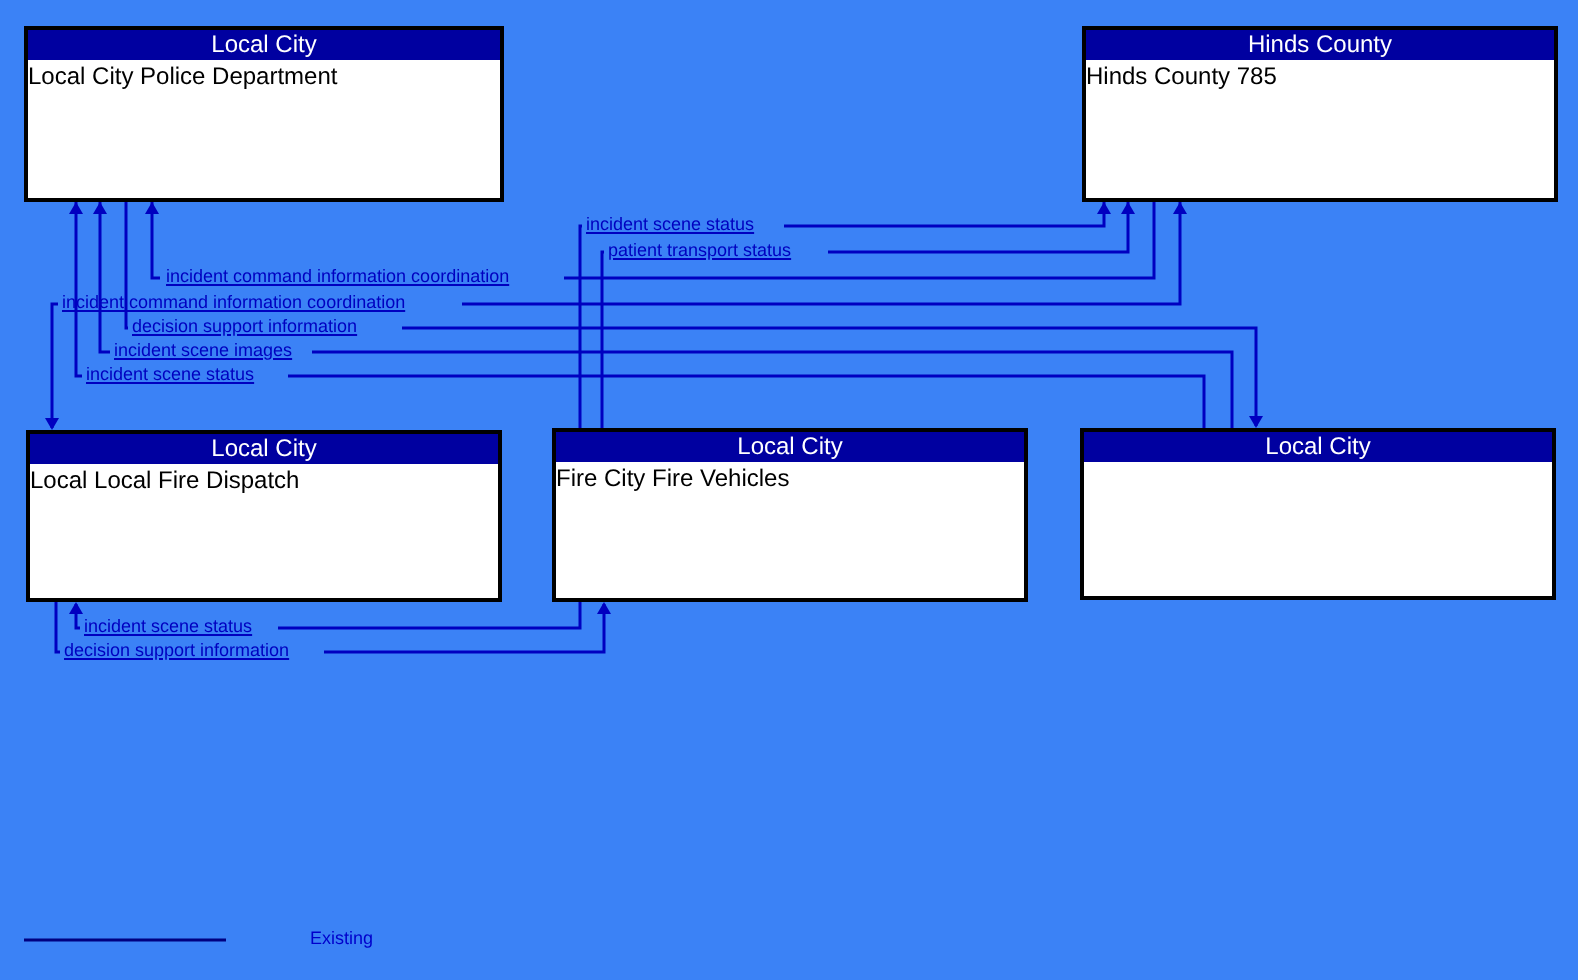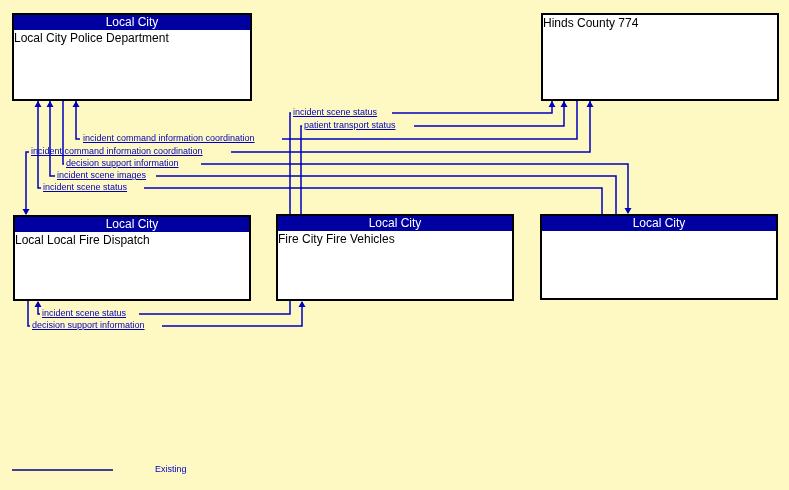"Local City" #canvas { background: #fef9c3 -> #3b82f6 }
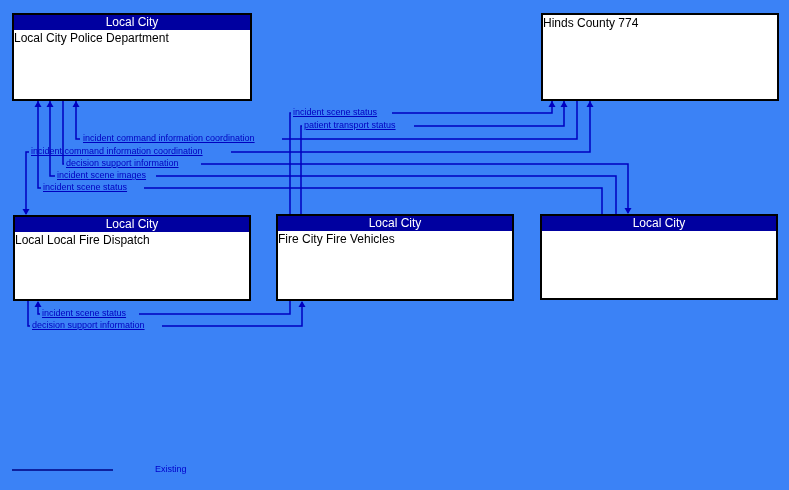"Hinds County" div.node-header { html: none -> <div>Hinds County</div> }
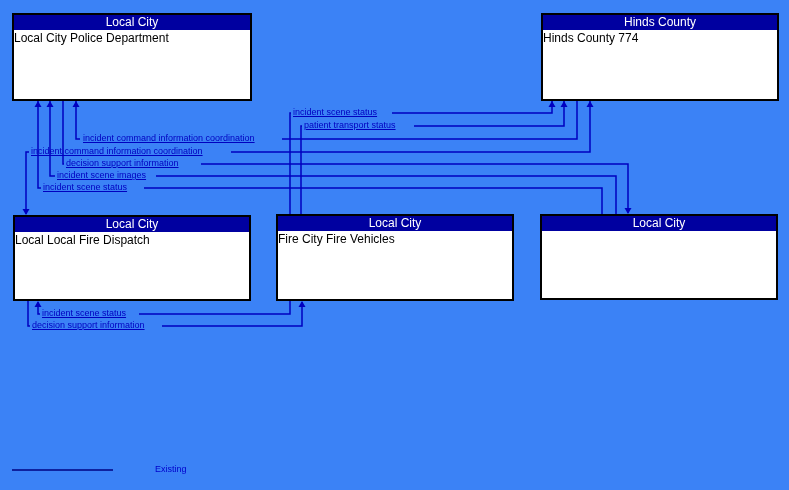"Hinds County 774" div.node-name { text: 774 -> 785 }
